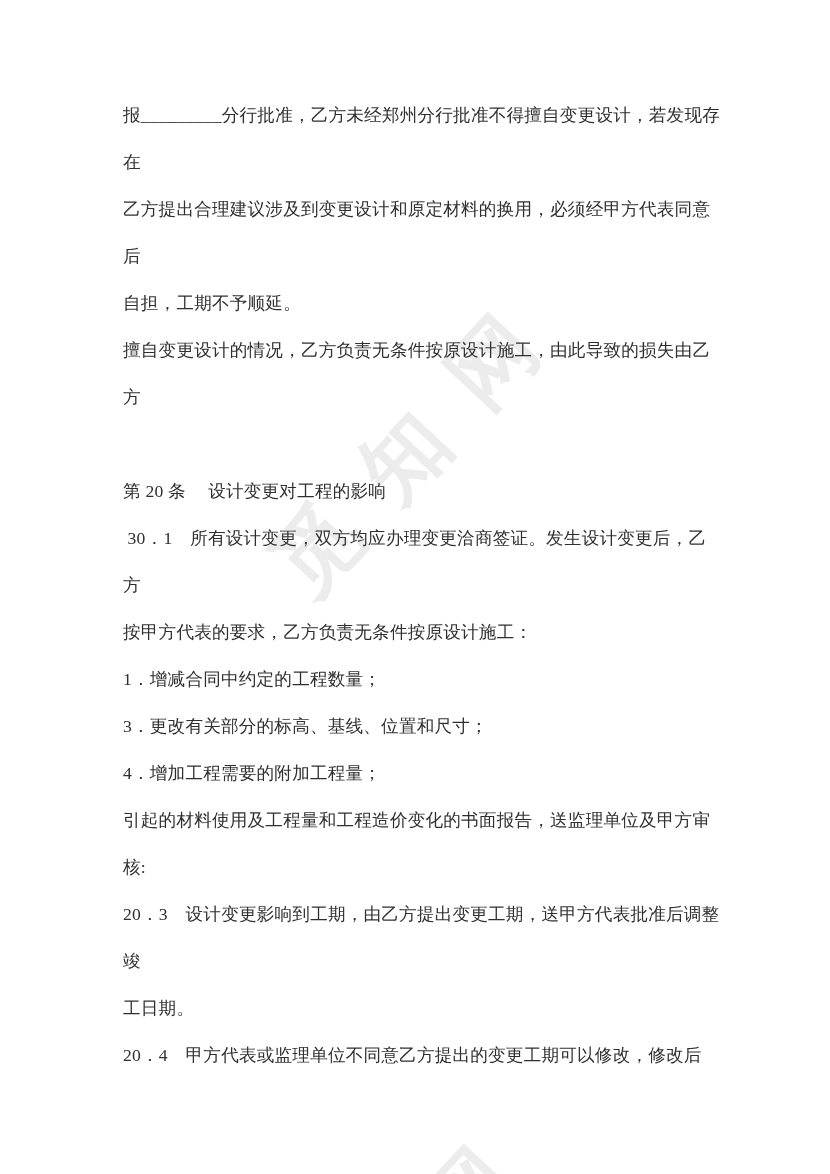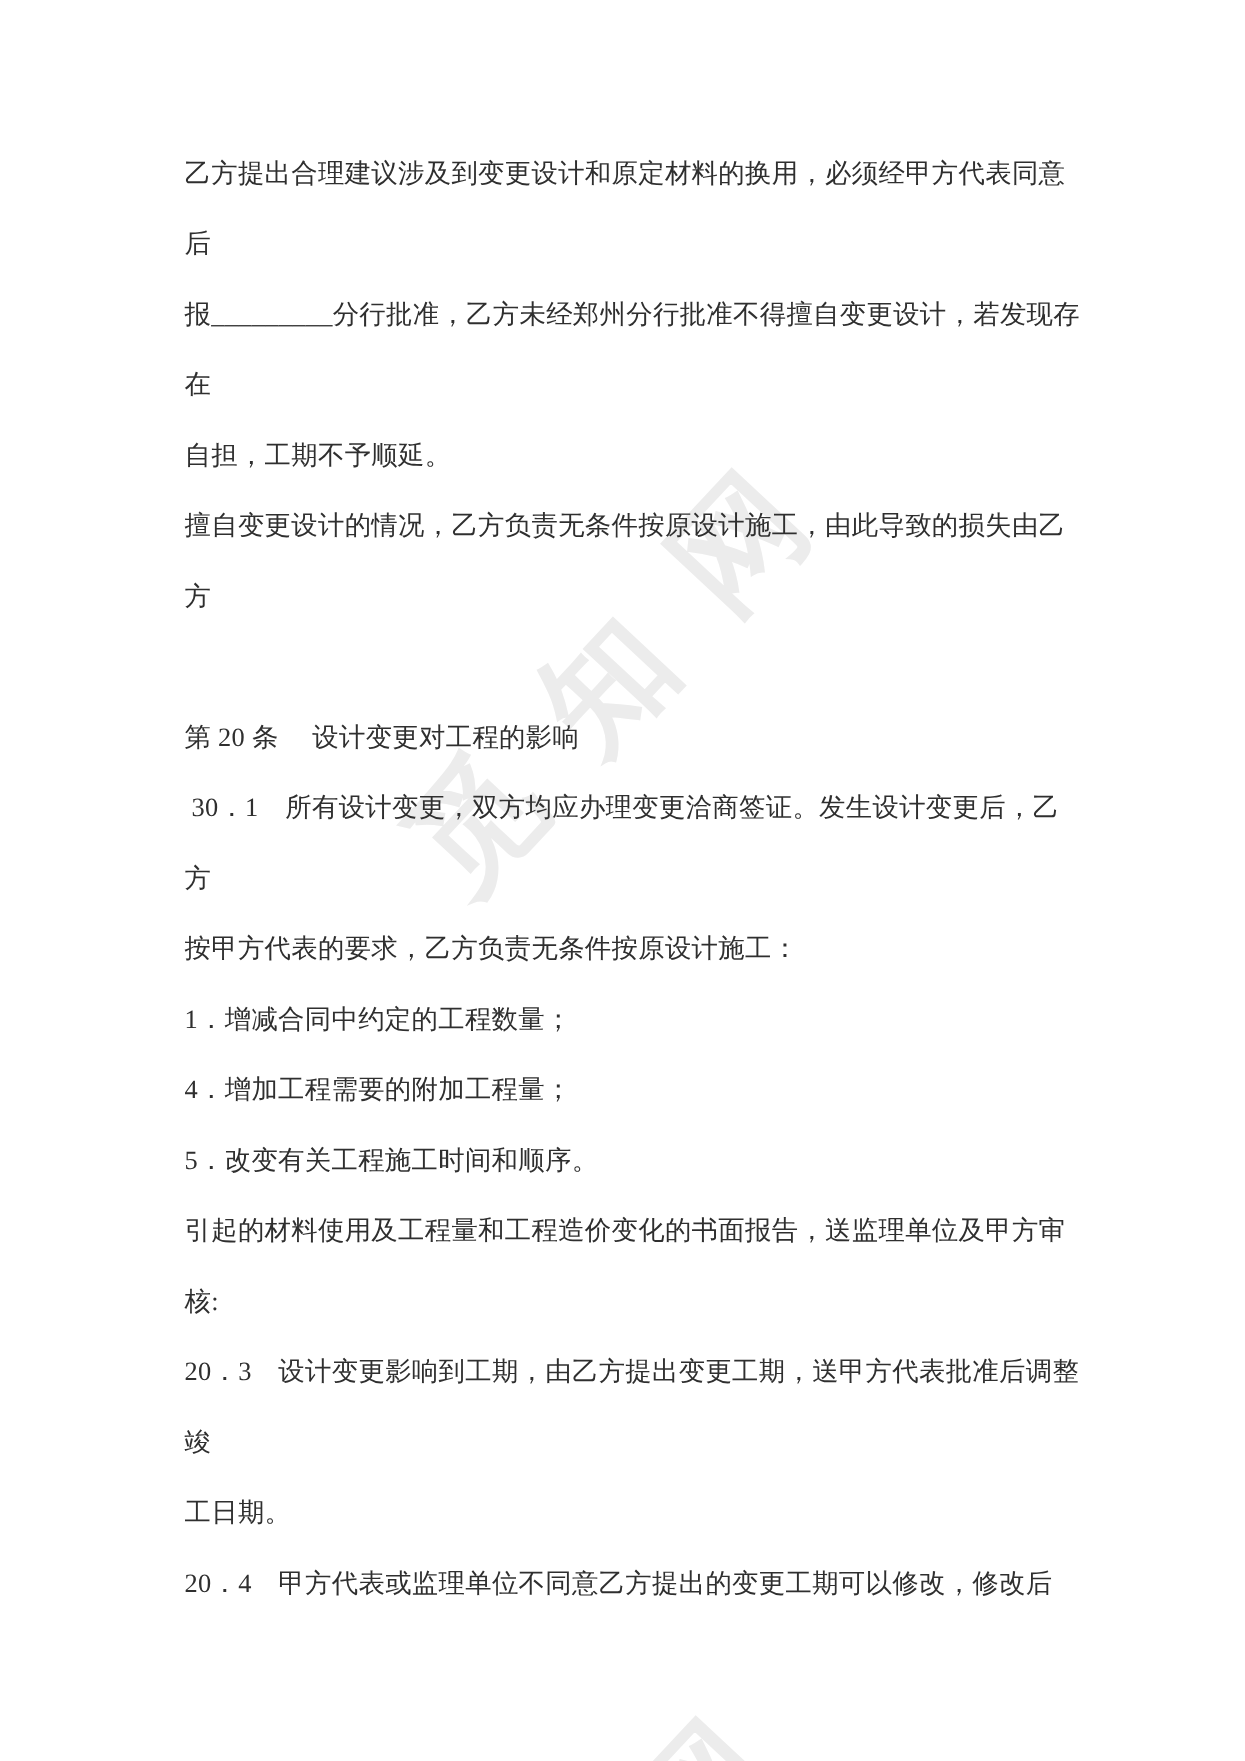"乙方提出合理建议涉及到变更设计和原定材料的换用，必须经甲方代表同意后" div.line { order: before "报_________分行批准，乙方未经郑州分行批准不得擅自变更设计，若发现存在" -> after "报_________分行批准，乙方未经郑州分行批准不得擅自变更设计，若发现存在" }
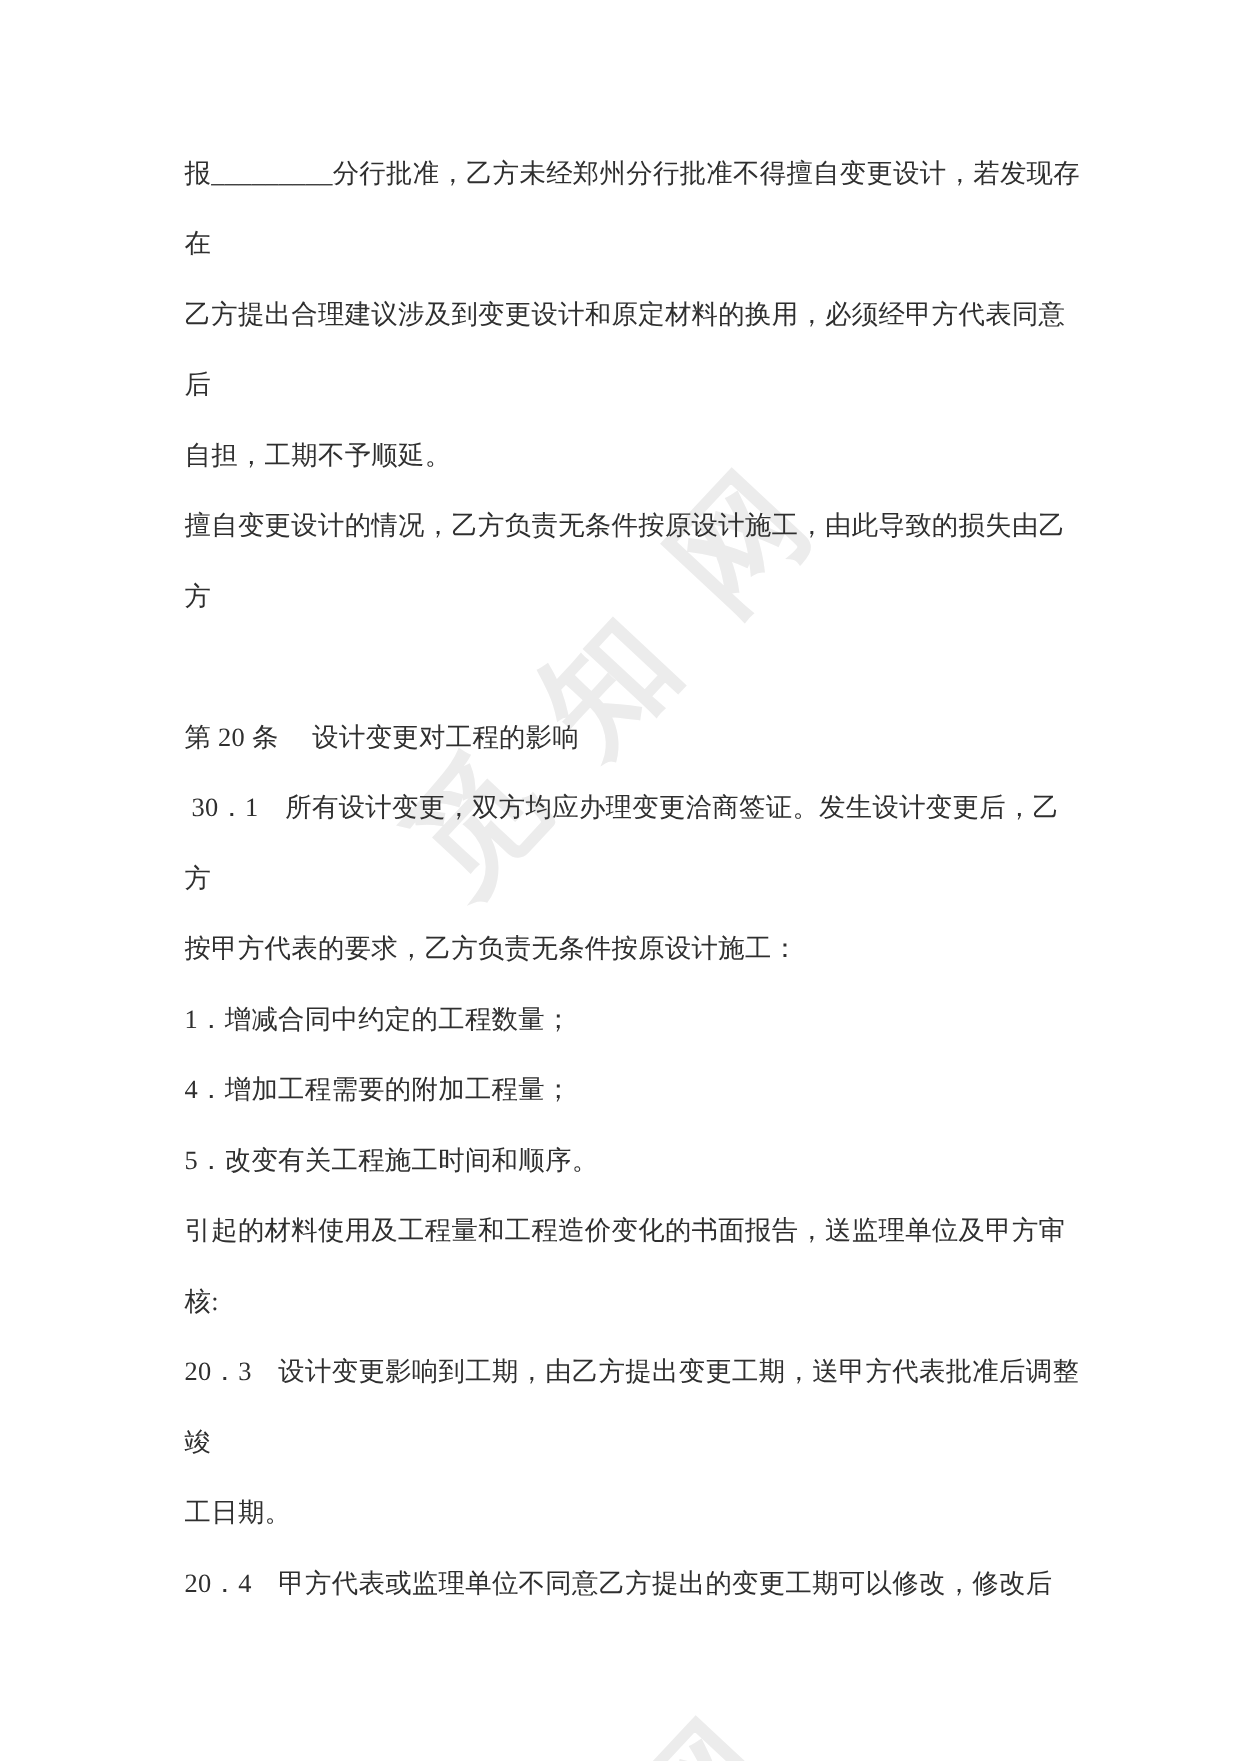"3．更改有关部分的标高、基线、位置和尺寸；" div.line { html: none -> <div>3．更改有关部分的标高、基线、位置和尺寸；</div> }
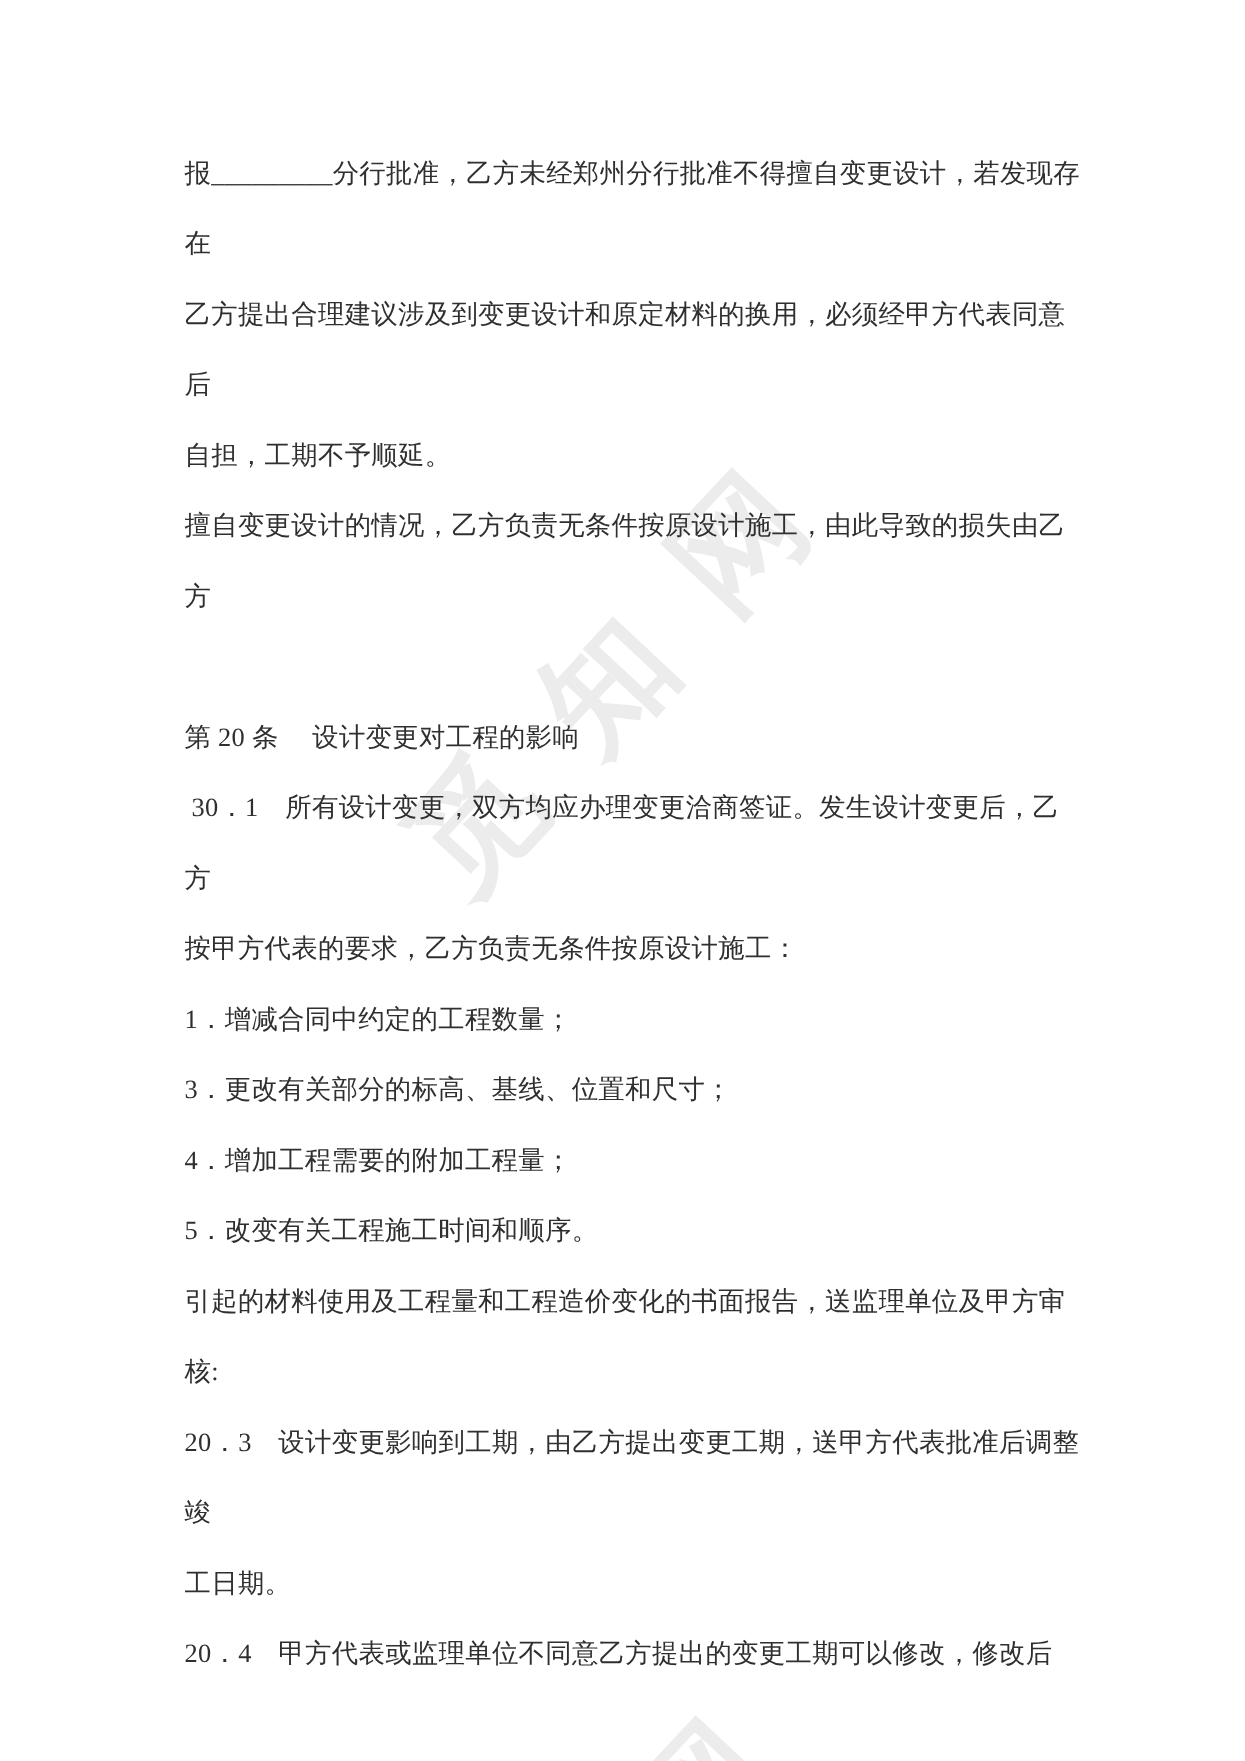"5．改变有关工程施工时间和顺序。" div.line { html: <div>5．改变有关工程施工时间和顺序。</div> -> none }
